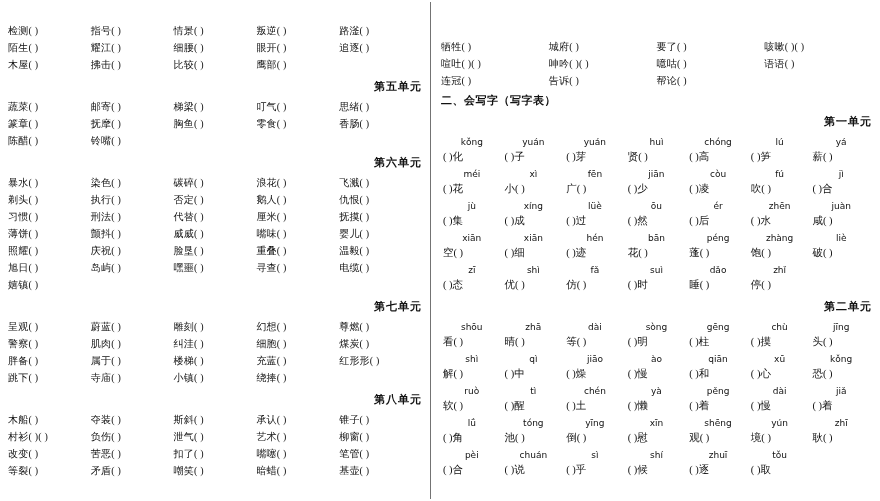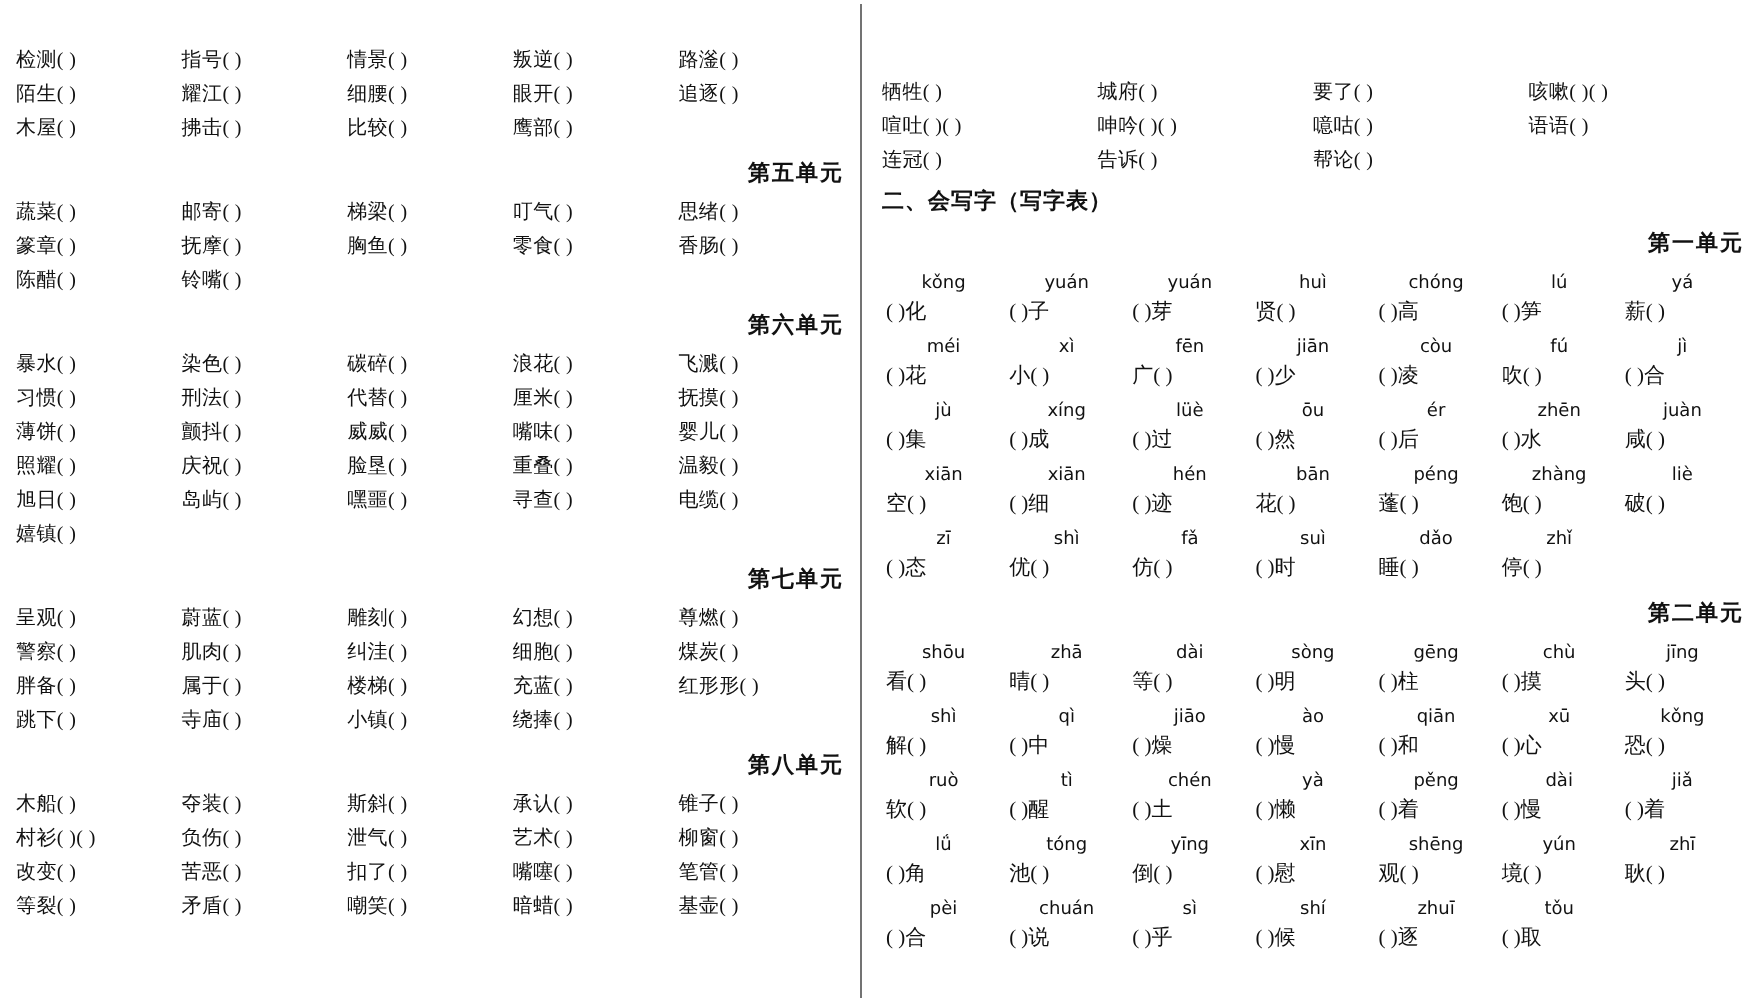"剃头( )" tr { html: none -> <tr> <td> <span>剃头( )</span> </td> <td> <span>执行( )</span> </td> <td> <span>否定( )</span> </td> <td> <span>鹅人( )</span> </td> <td> <span>仇恨( )</span> </td> </tr> }
